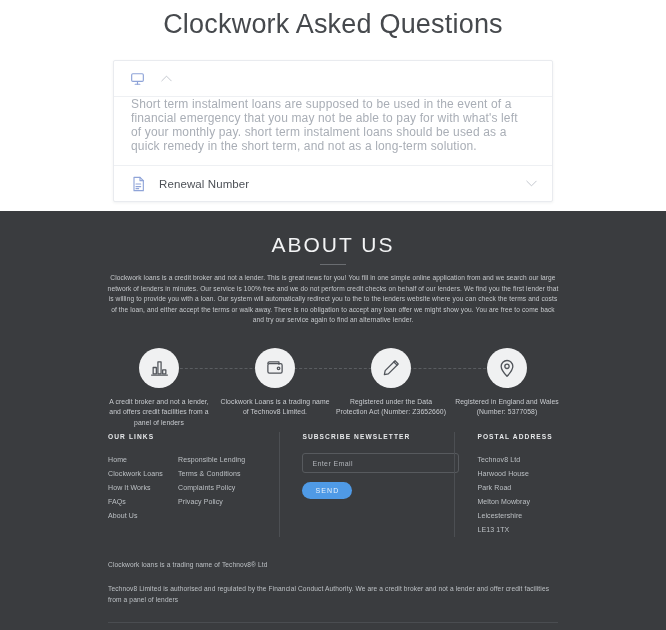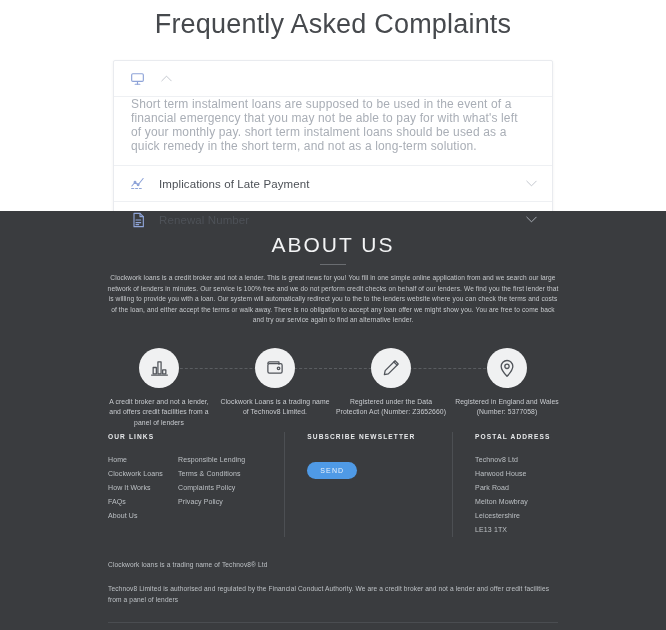"Frequently Asked Complaints" h1.page-title { text: Frequently Asked Complaints -> Clockwork Asked Questions }
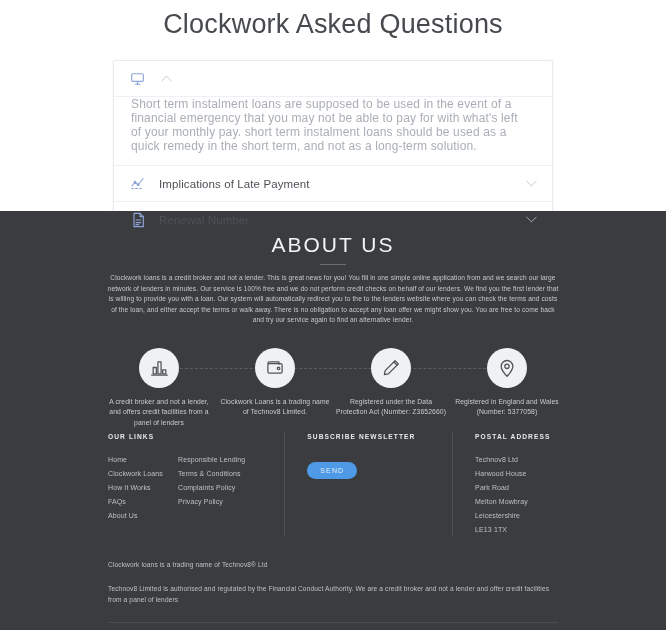"Implications of Late Payment" div.faq-item { html: <div> <div> <span> <svg> <path></path> <polyline></polyline> <circle></circle> <circle></circle> <line></line> <line></line> <line></line> </svg> </span> <span>Implications of Late Payment</span> <span> <svg> <polyline></polyline> </svg> </span> </div> </div> -> none }
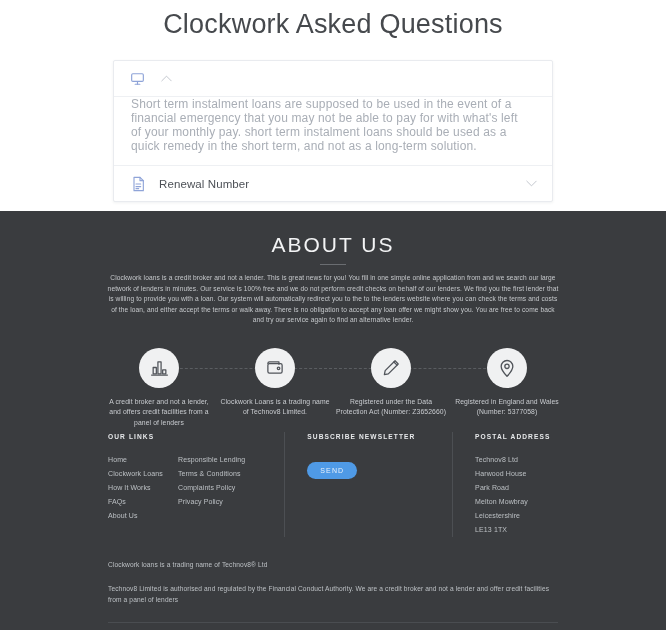"Enter Email" input.email-input { html: none -> <input> }
